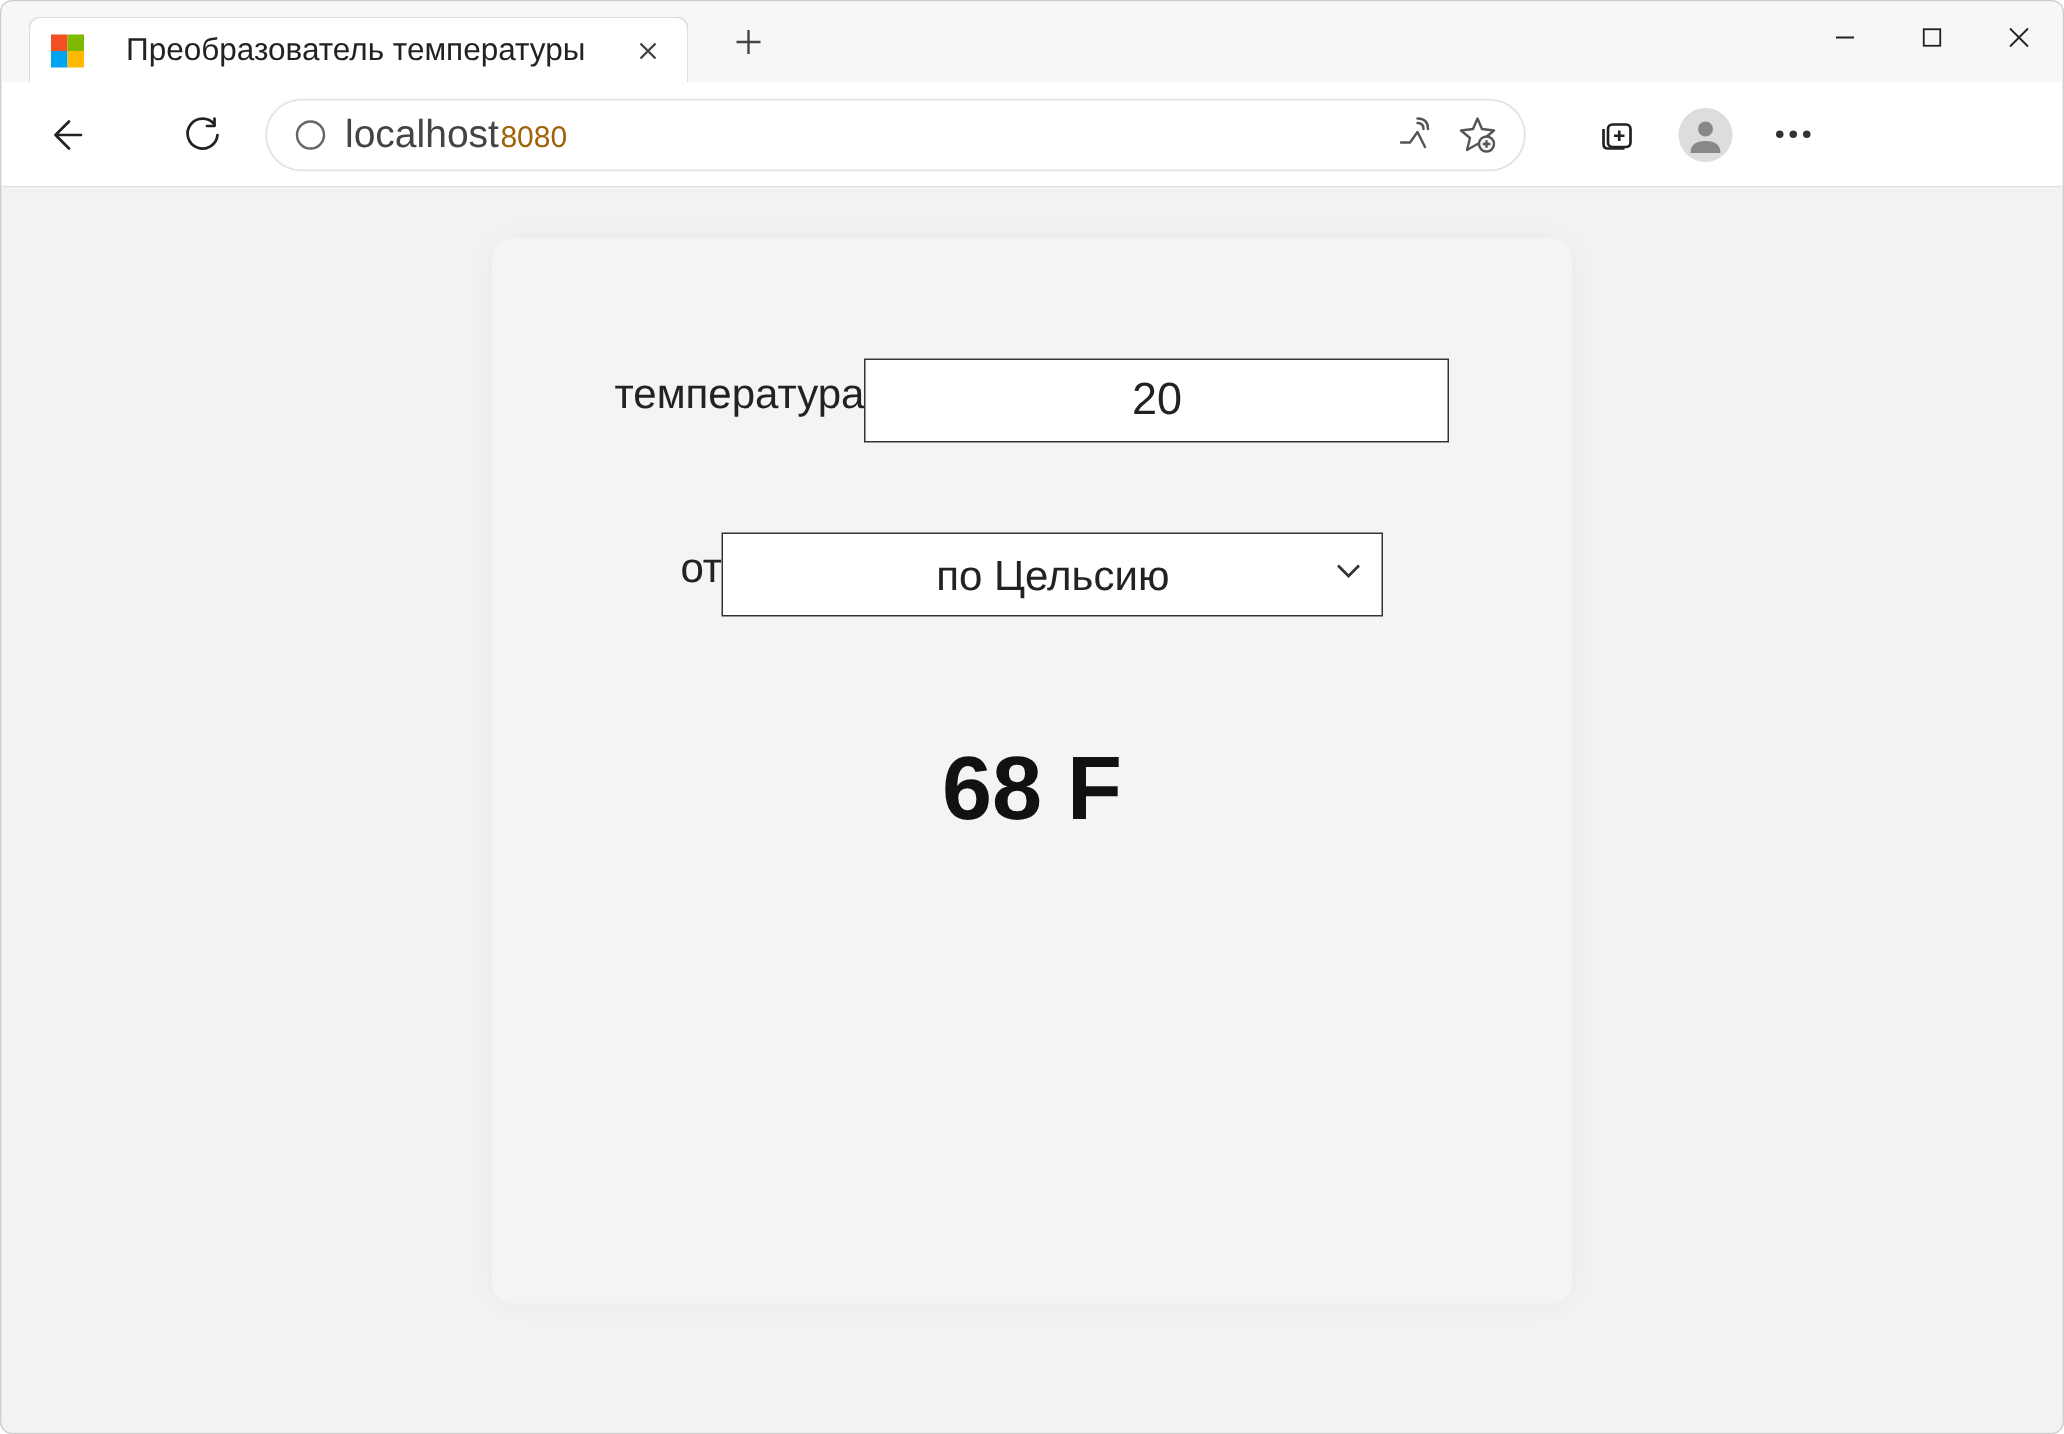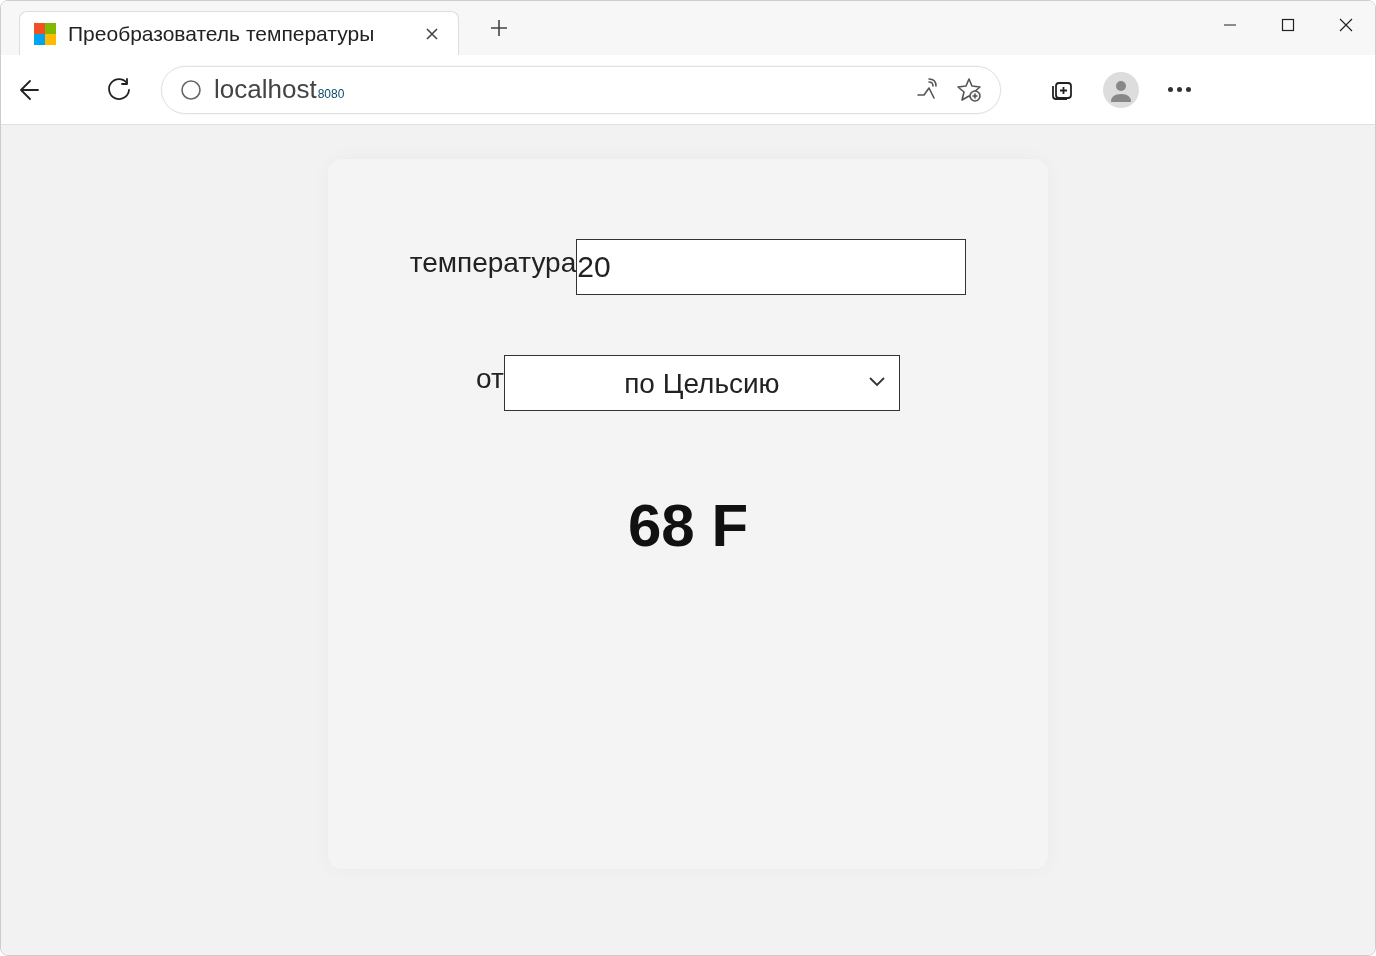"Преобразователь температуры" .tab { gap: 12px -> 28px }
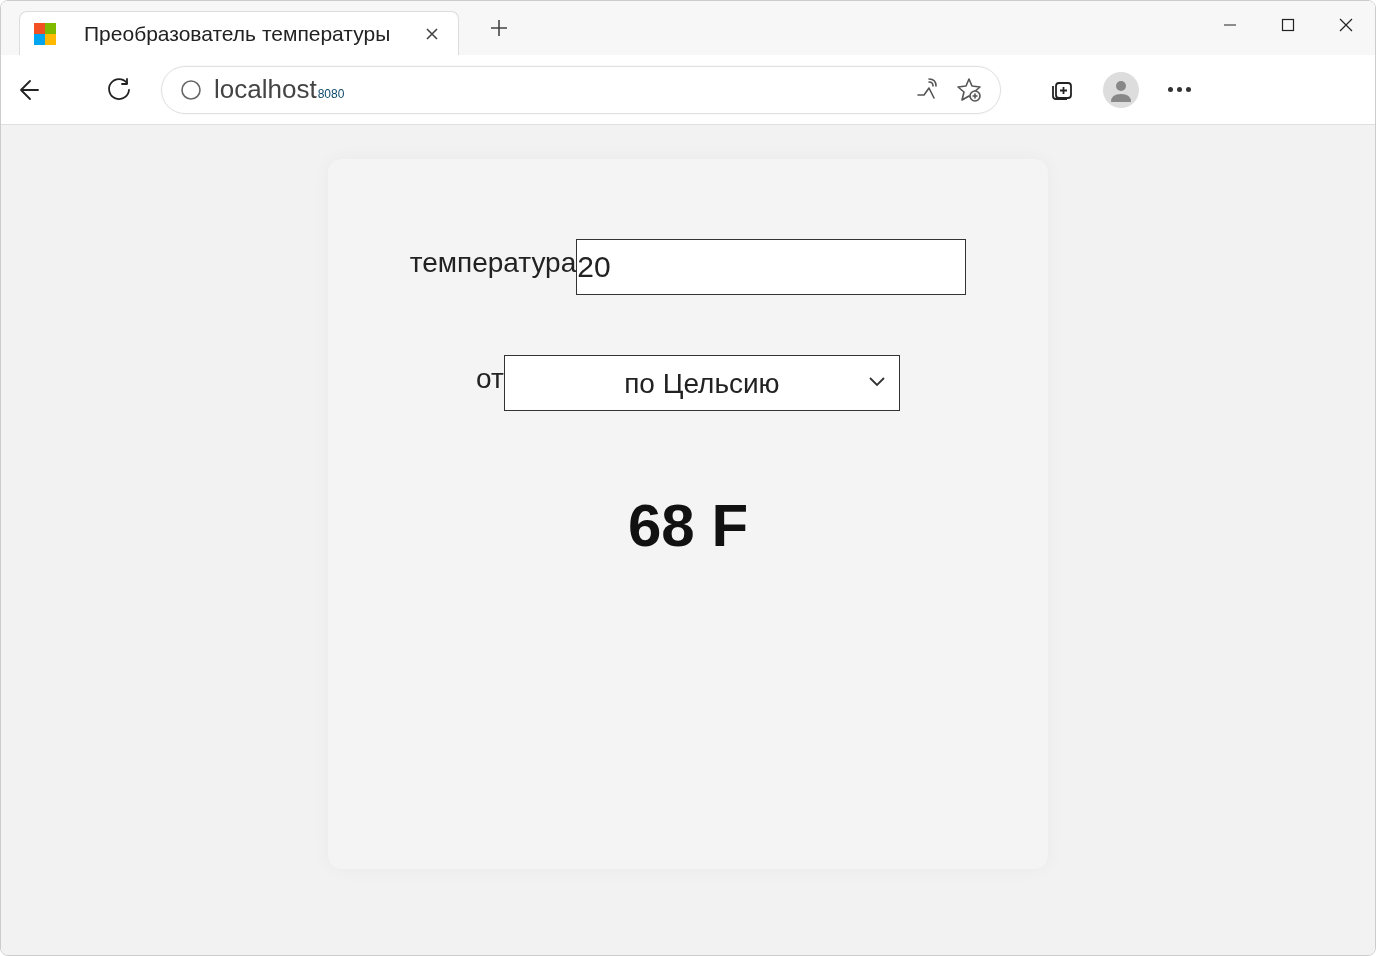"localhost" .toolbar { padding: 0 4px -> 0 20px }
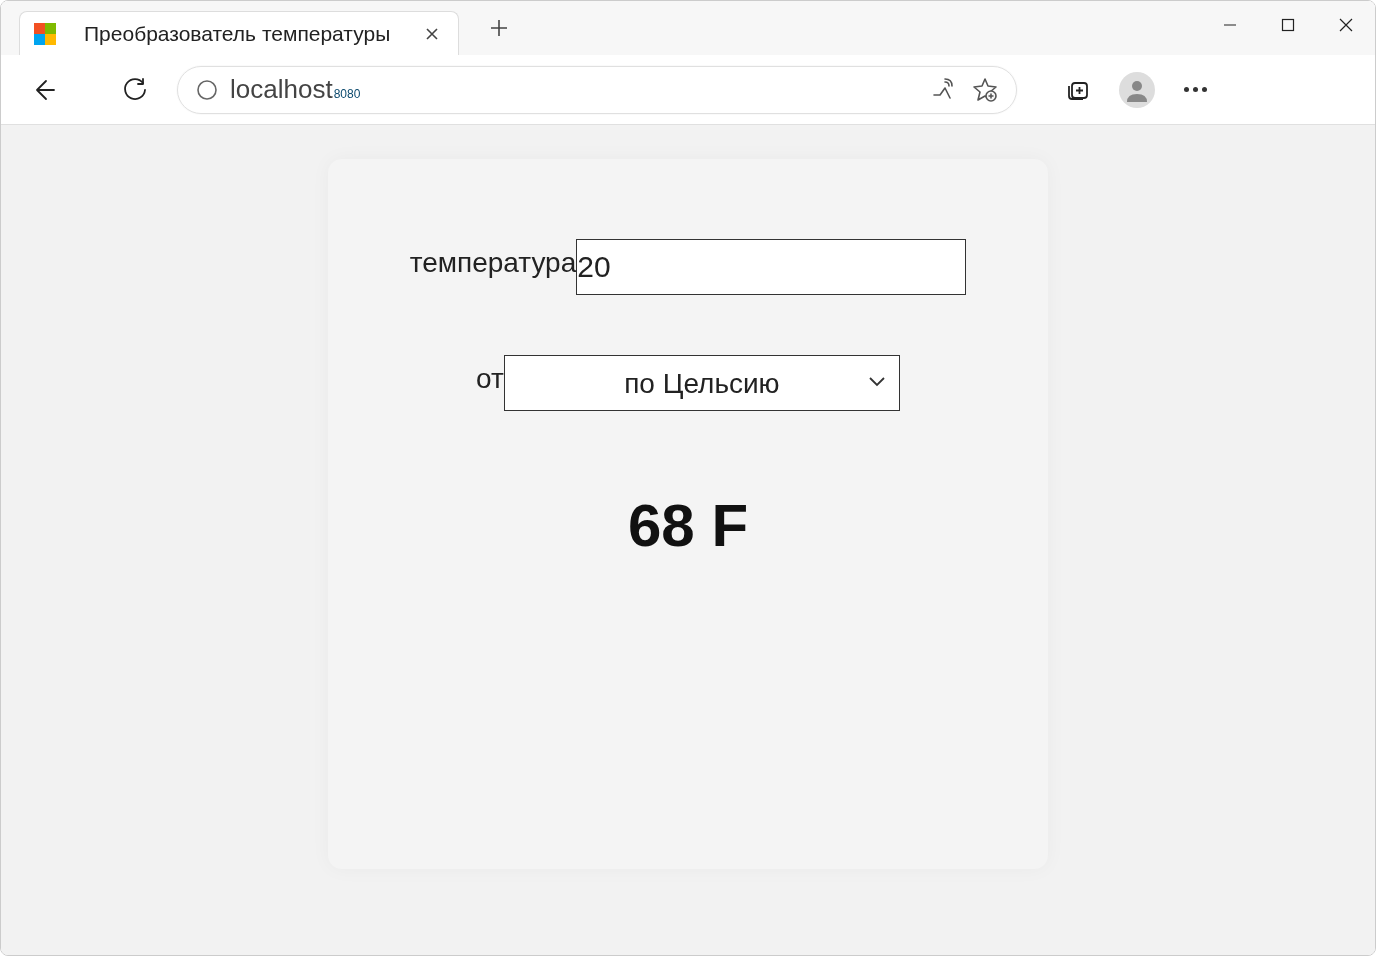"8080" .addr-port { color: #0c4a6e -> #a16207; font-size: 12px -> 20px }
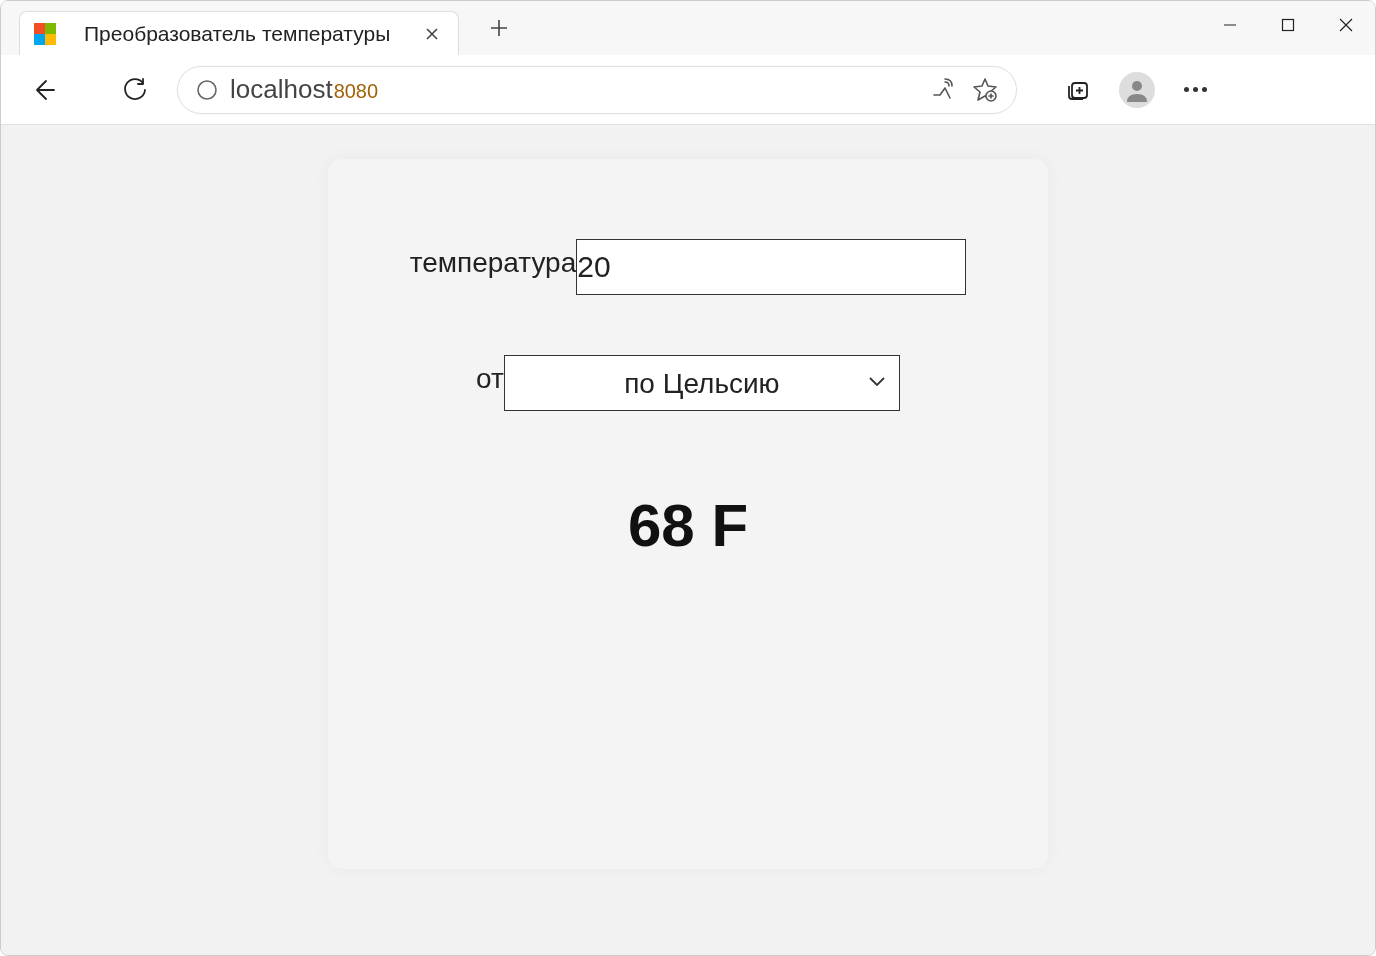"20" .text-input { text-align: none -> center }
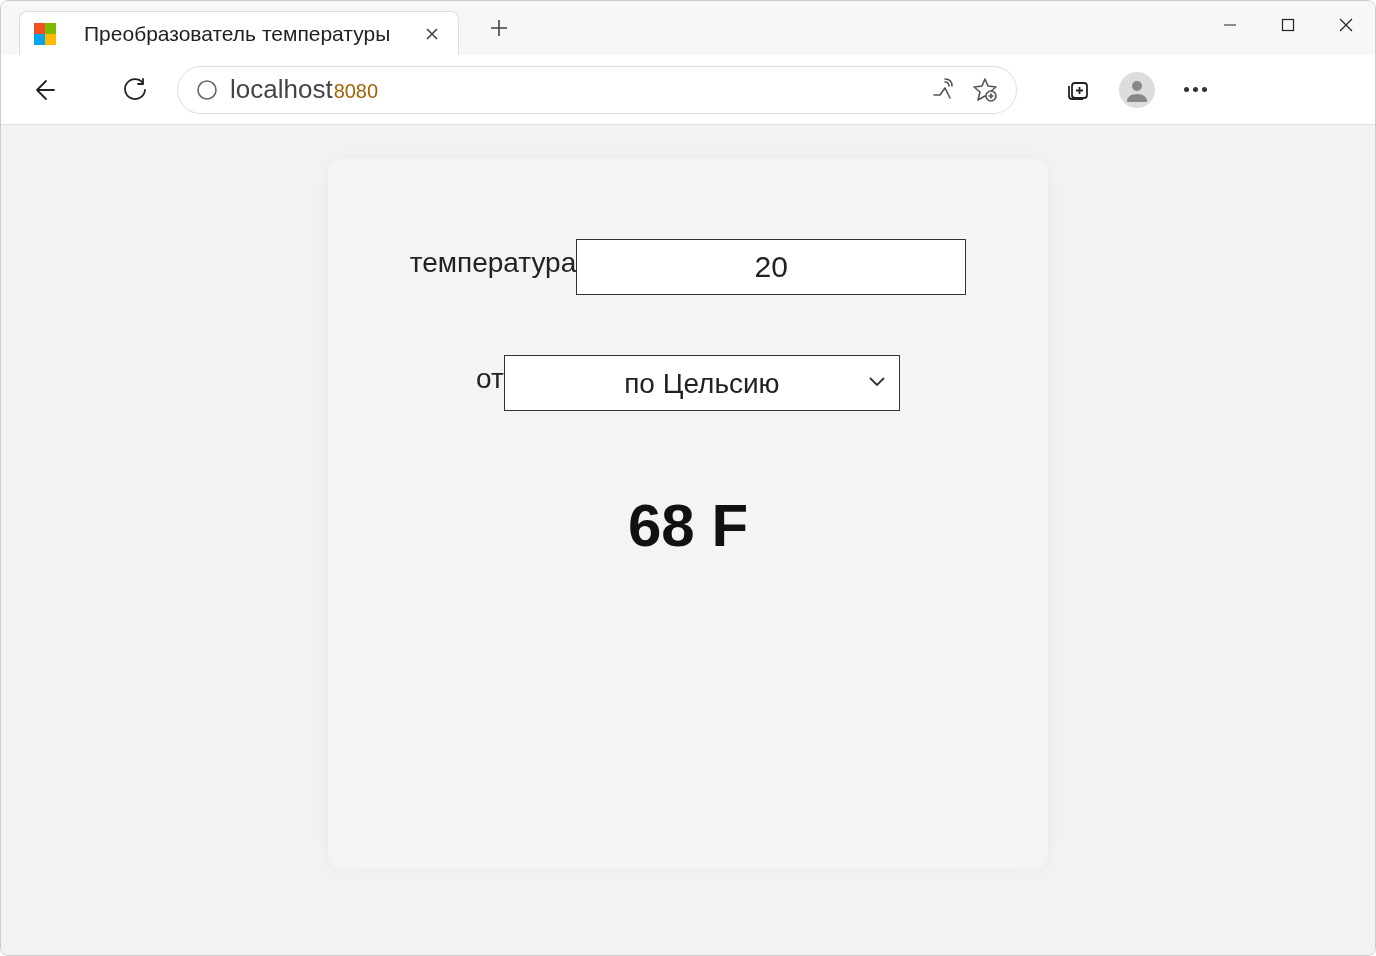"по Цельсию" .select-wrap { width: 396px -> 441px }
